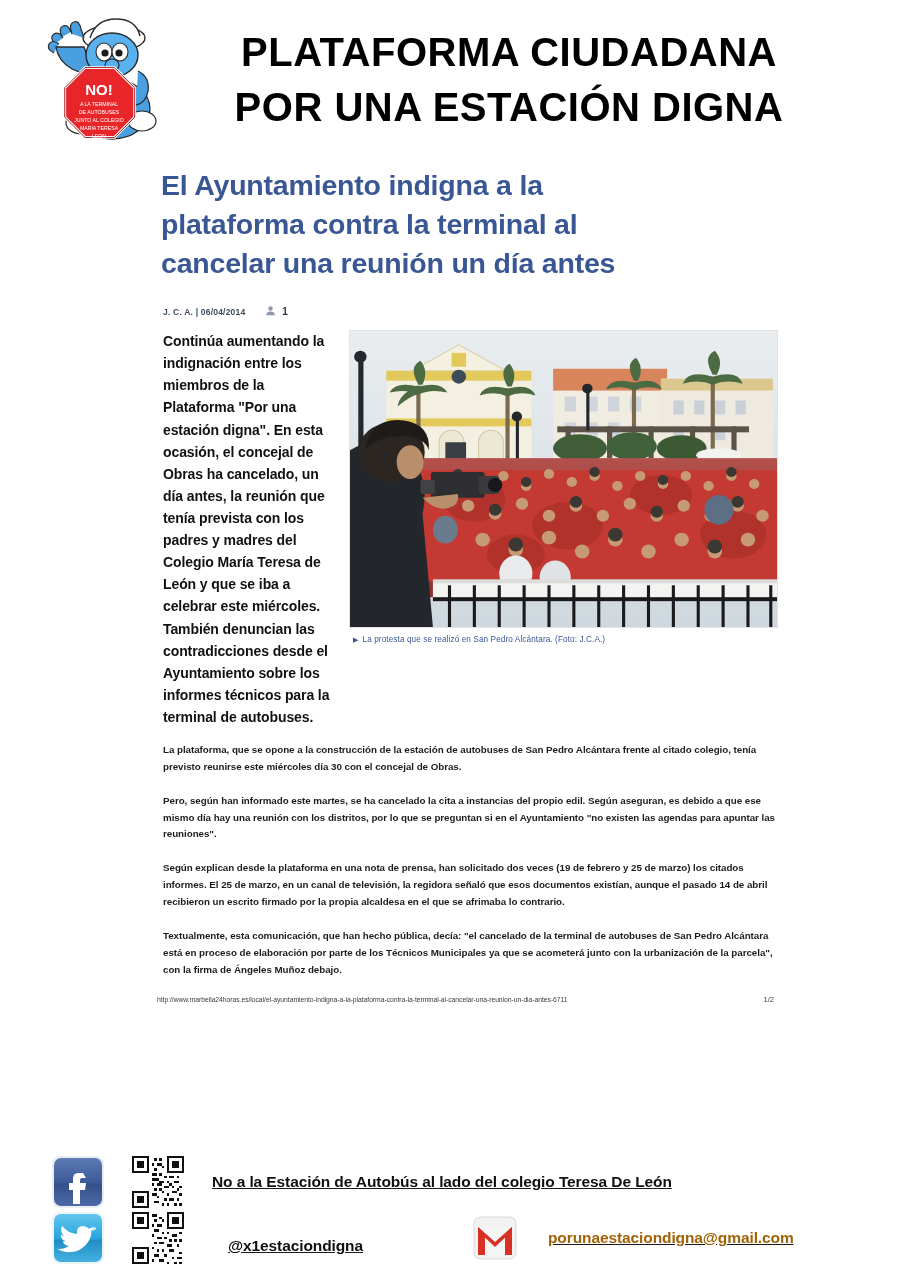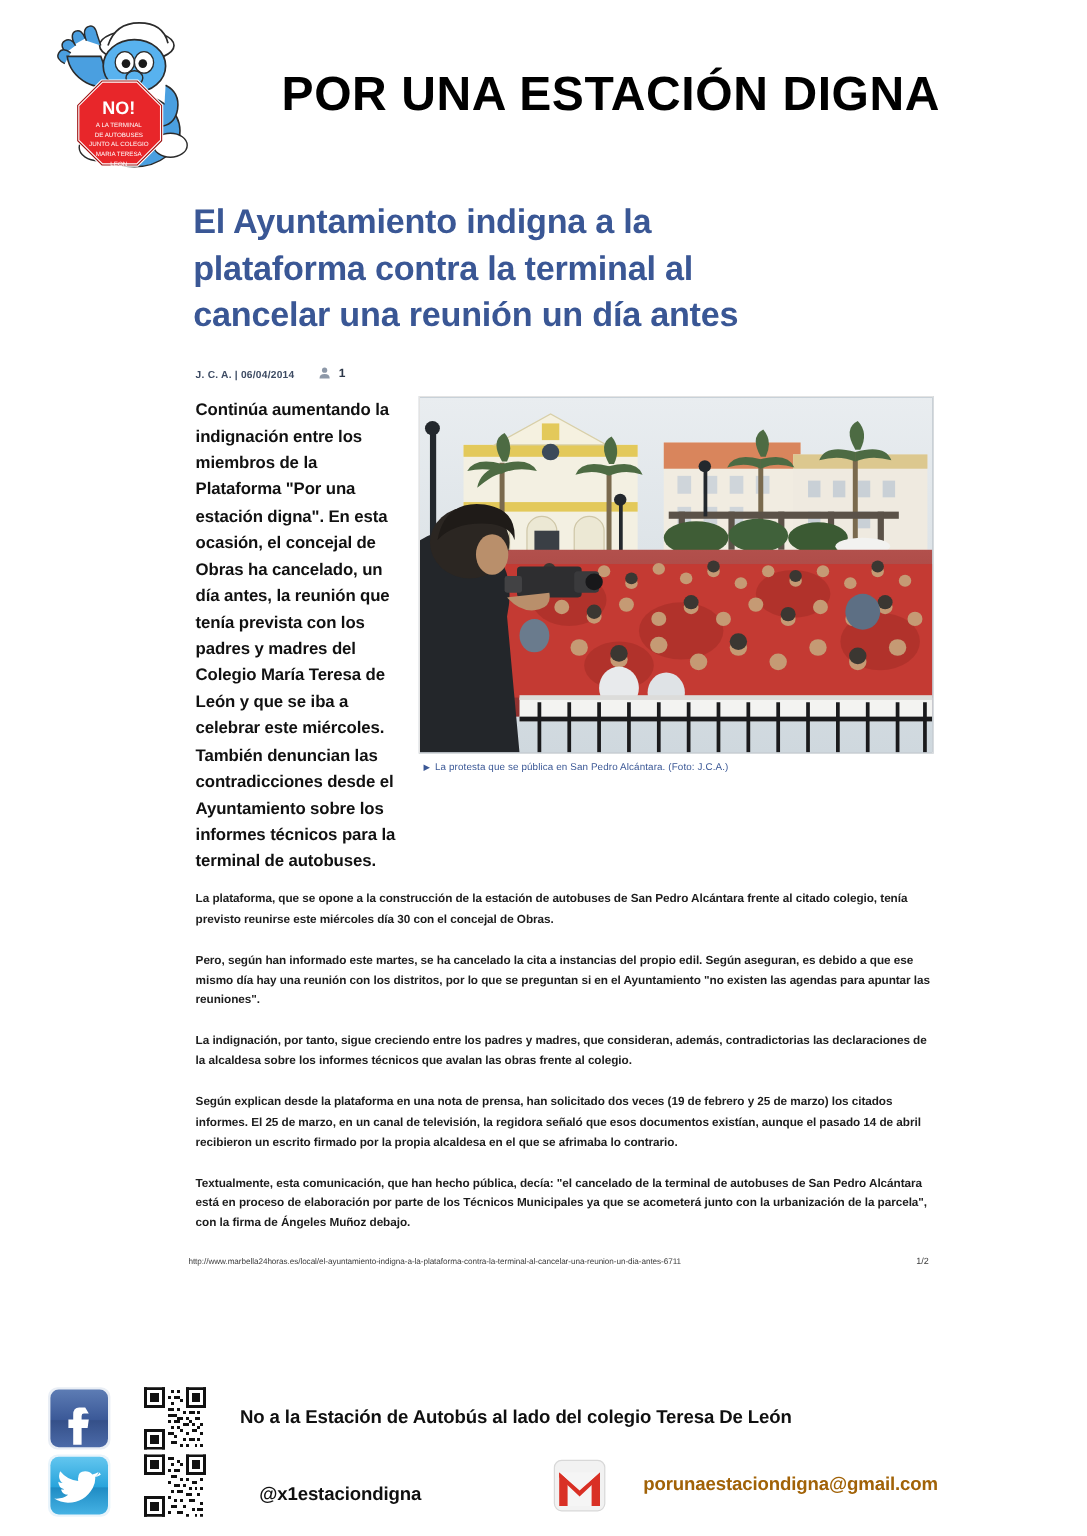"PLATAFORMA CIUDADANA" div.banner-line { html: none -> <div>PLATAFORMA CIUDADANA</div> }
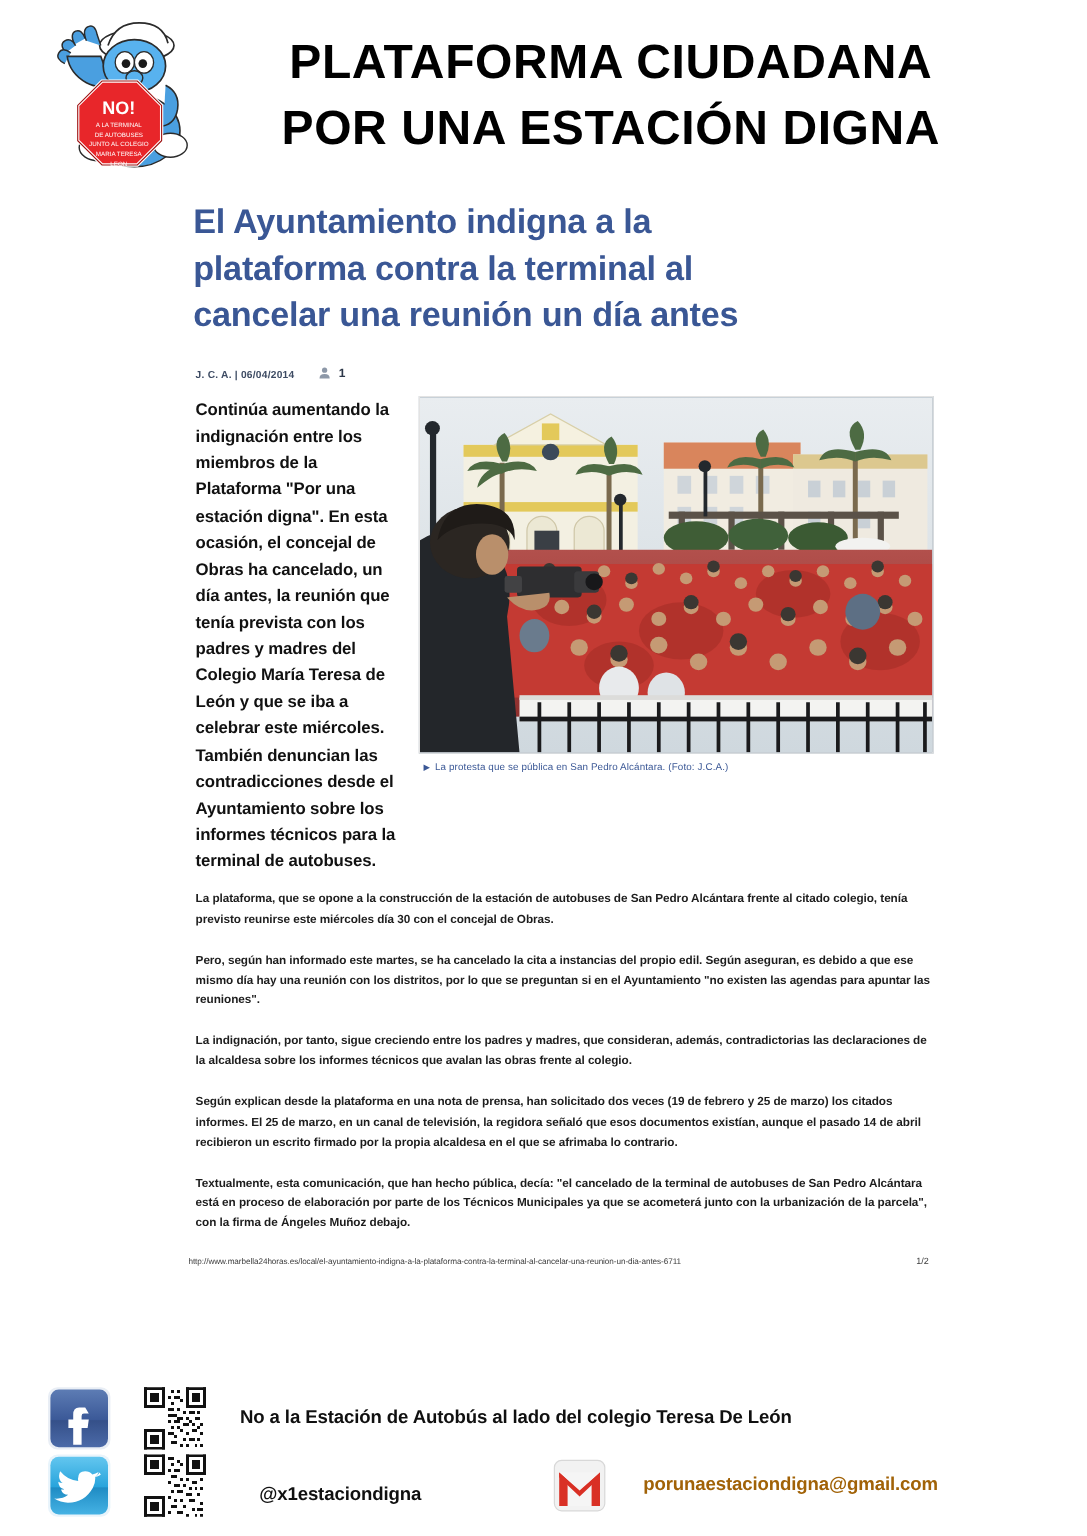"La protesta que se pública" span { text: pública -> realizó }
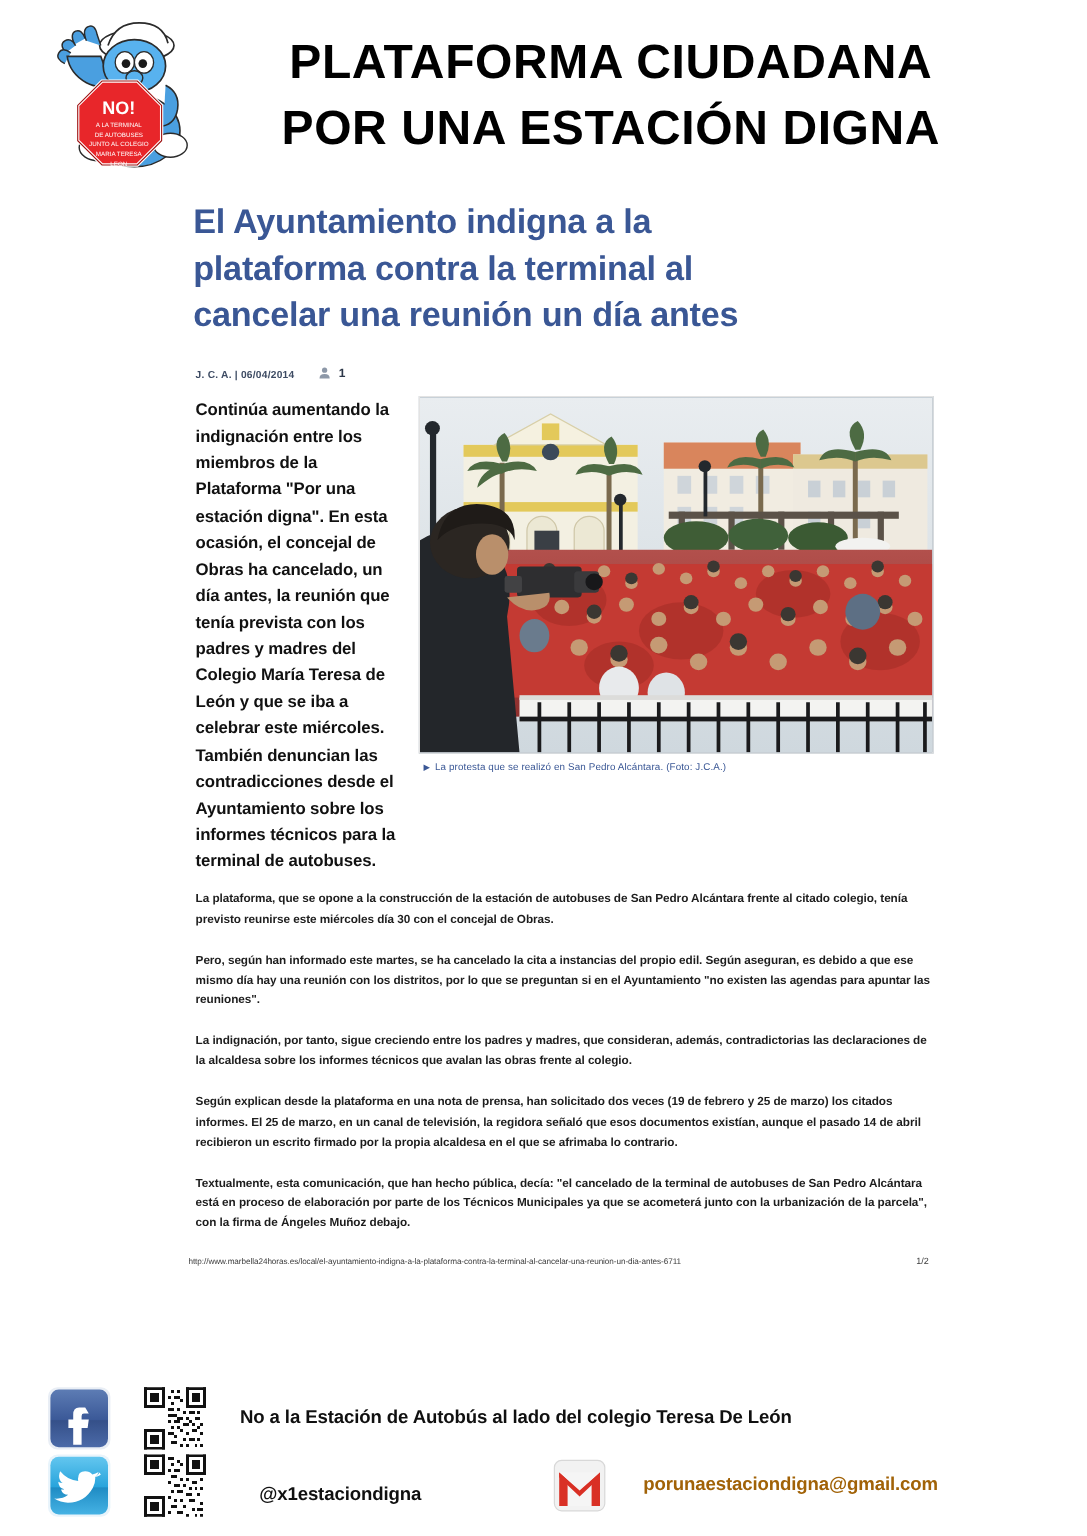"La indignación, por tanto, sigue" p { html: <p>La indignación, por tanto, sigue creciendo entre los padres y madres, que consideran, además, contradictorias las declaraciones de la alcaldesa sobre los informes técnicos que avalan las obras frente al colegio.</p> -> none }
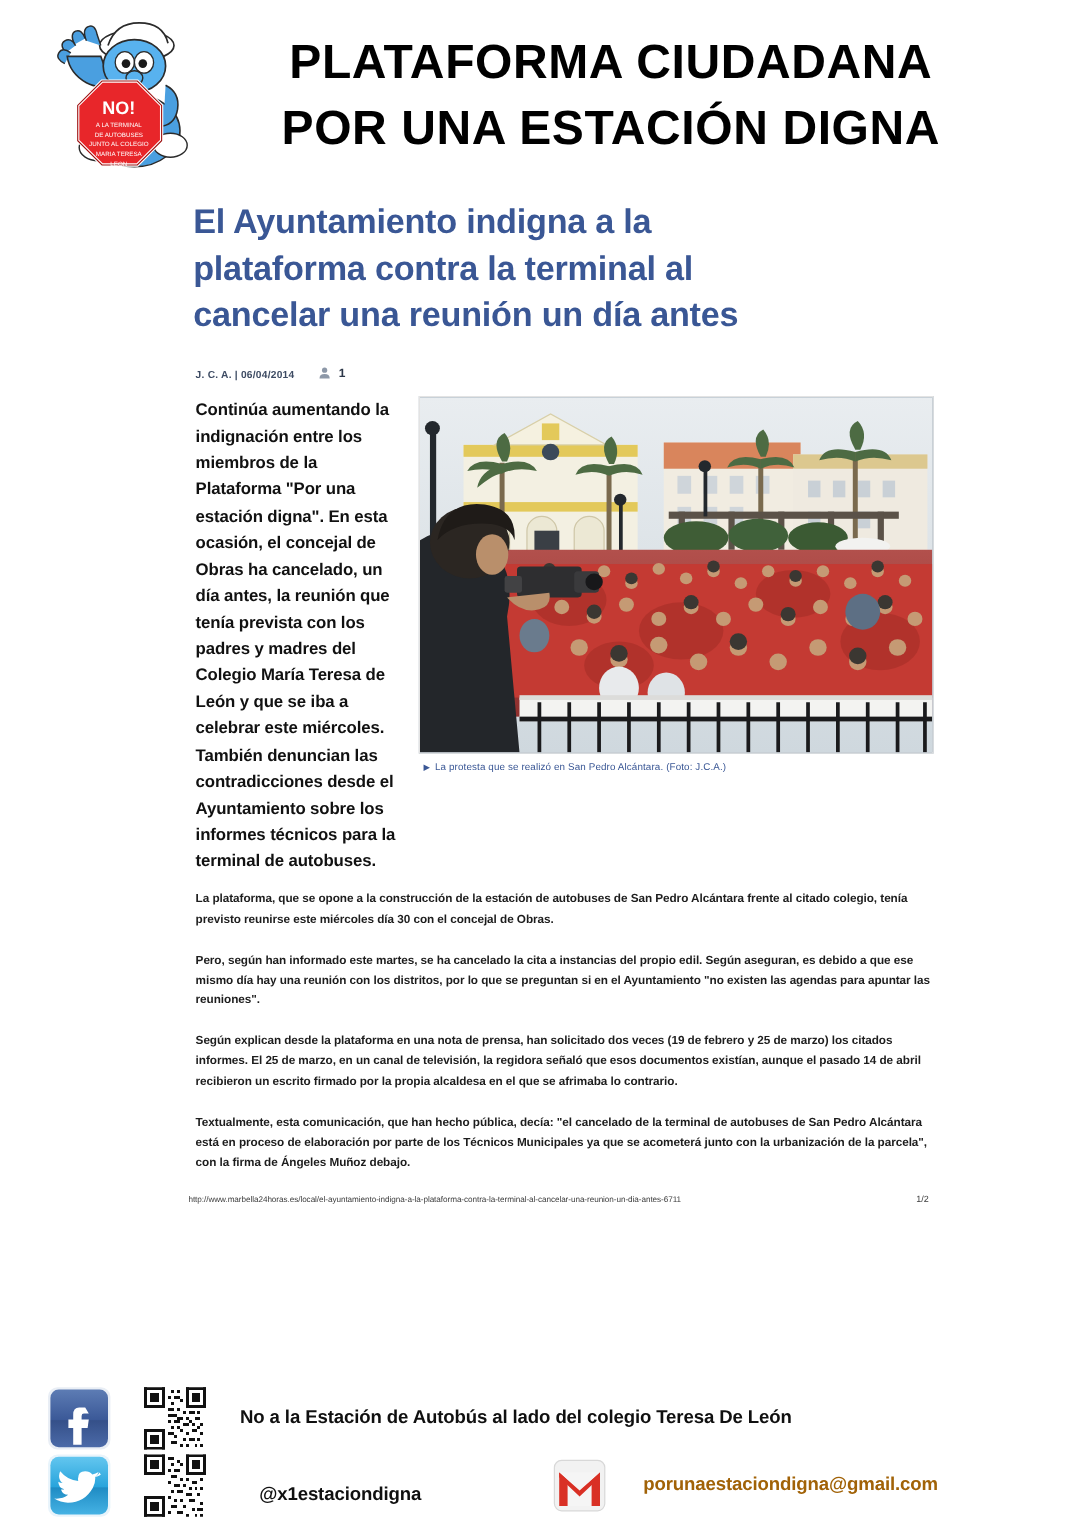"No a la Estación de" .social { left: 0 -> 12px; text-decoration: none -> underline }
